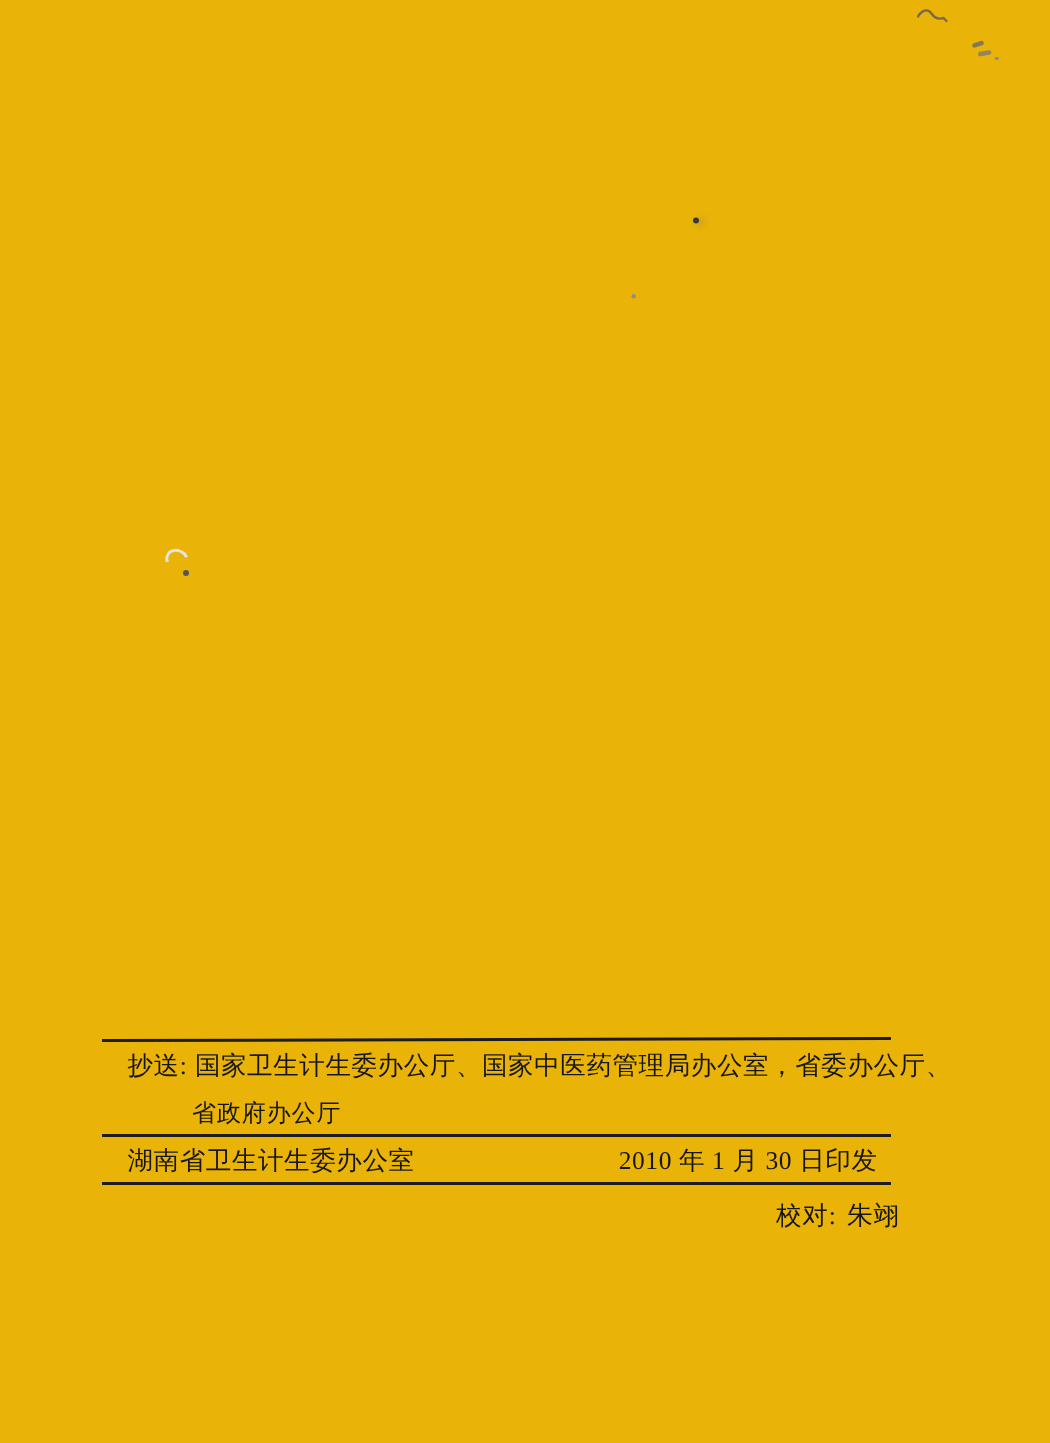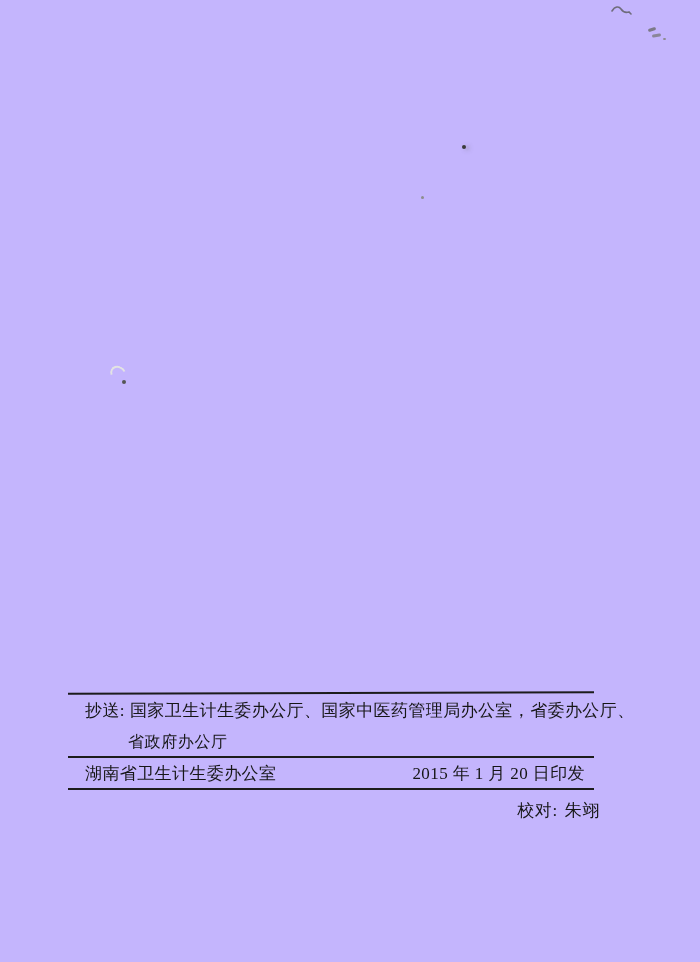"抄送: 国家卫生计生委办公厅、国家中医药管理局办公室，省委办公厅、" .page { background: #c4b5fd -> #eab308 }
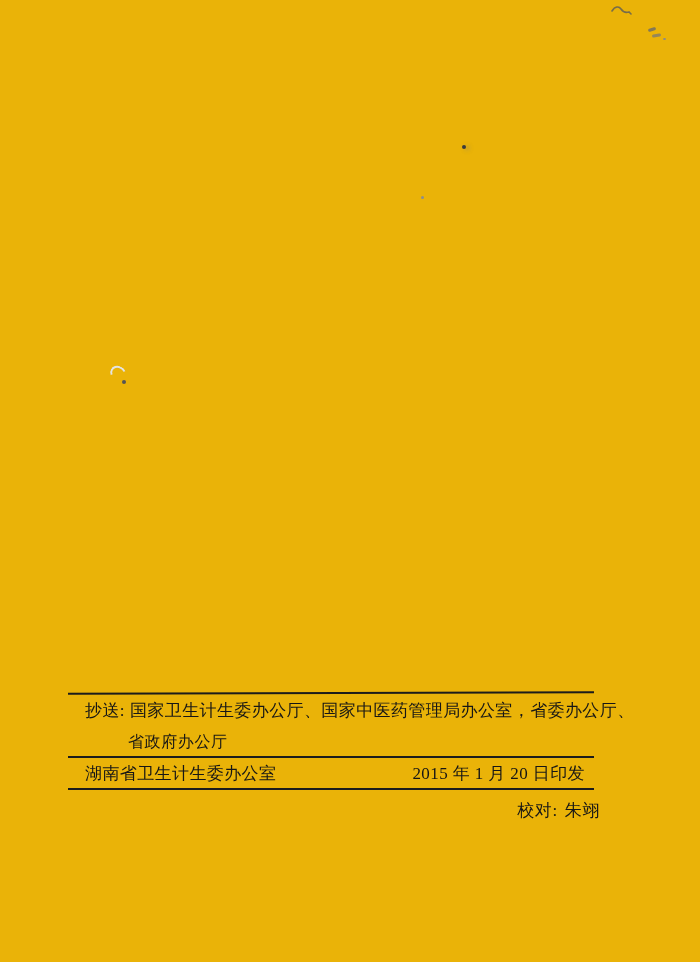"2015 年 1 月 20" span { text: 2015 年 1 月 20 -> 2010 年 1 月 30 }
